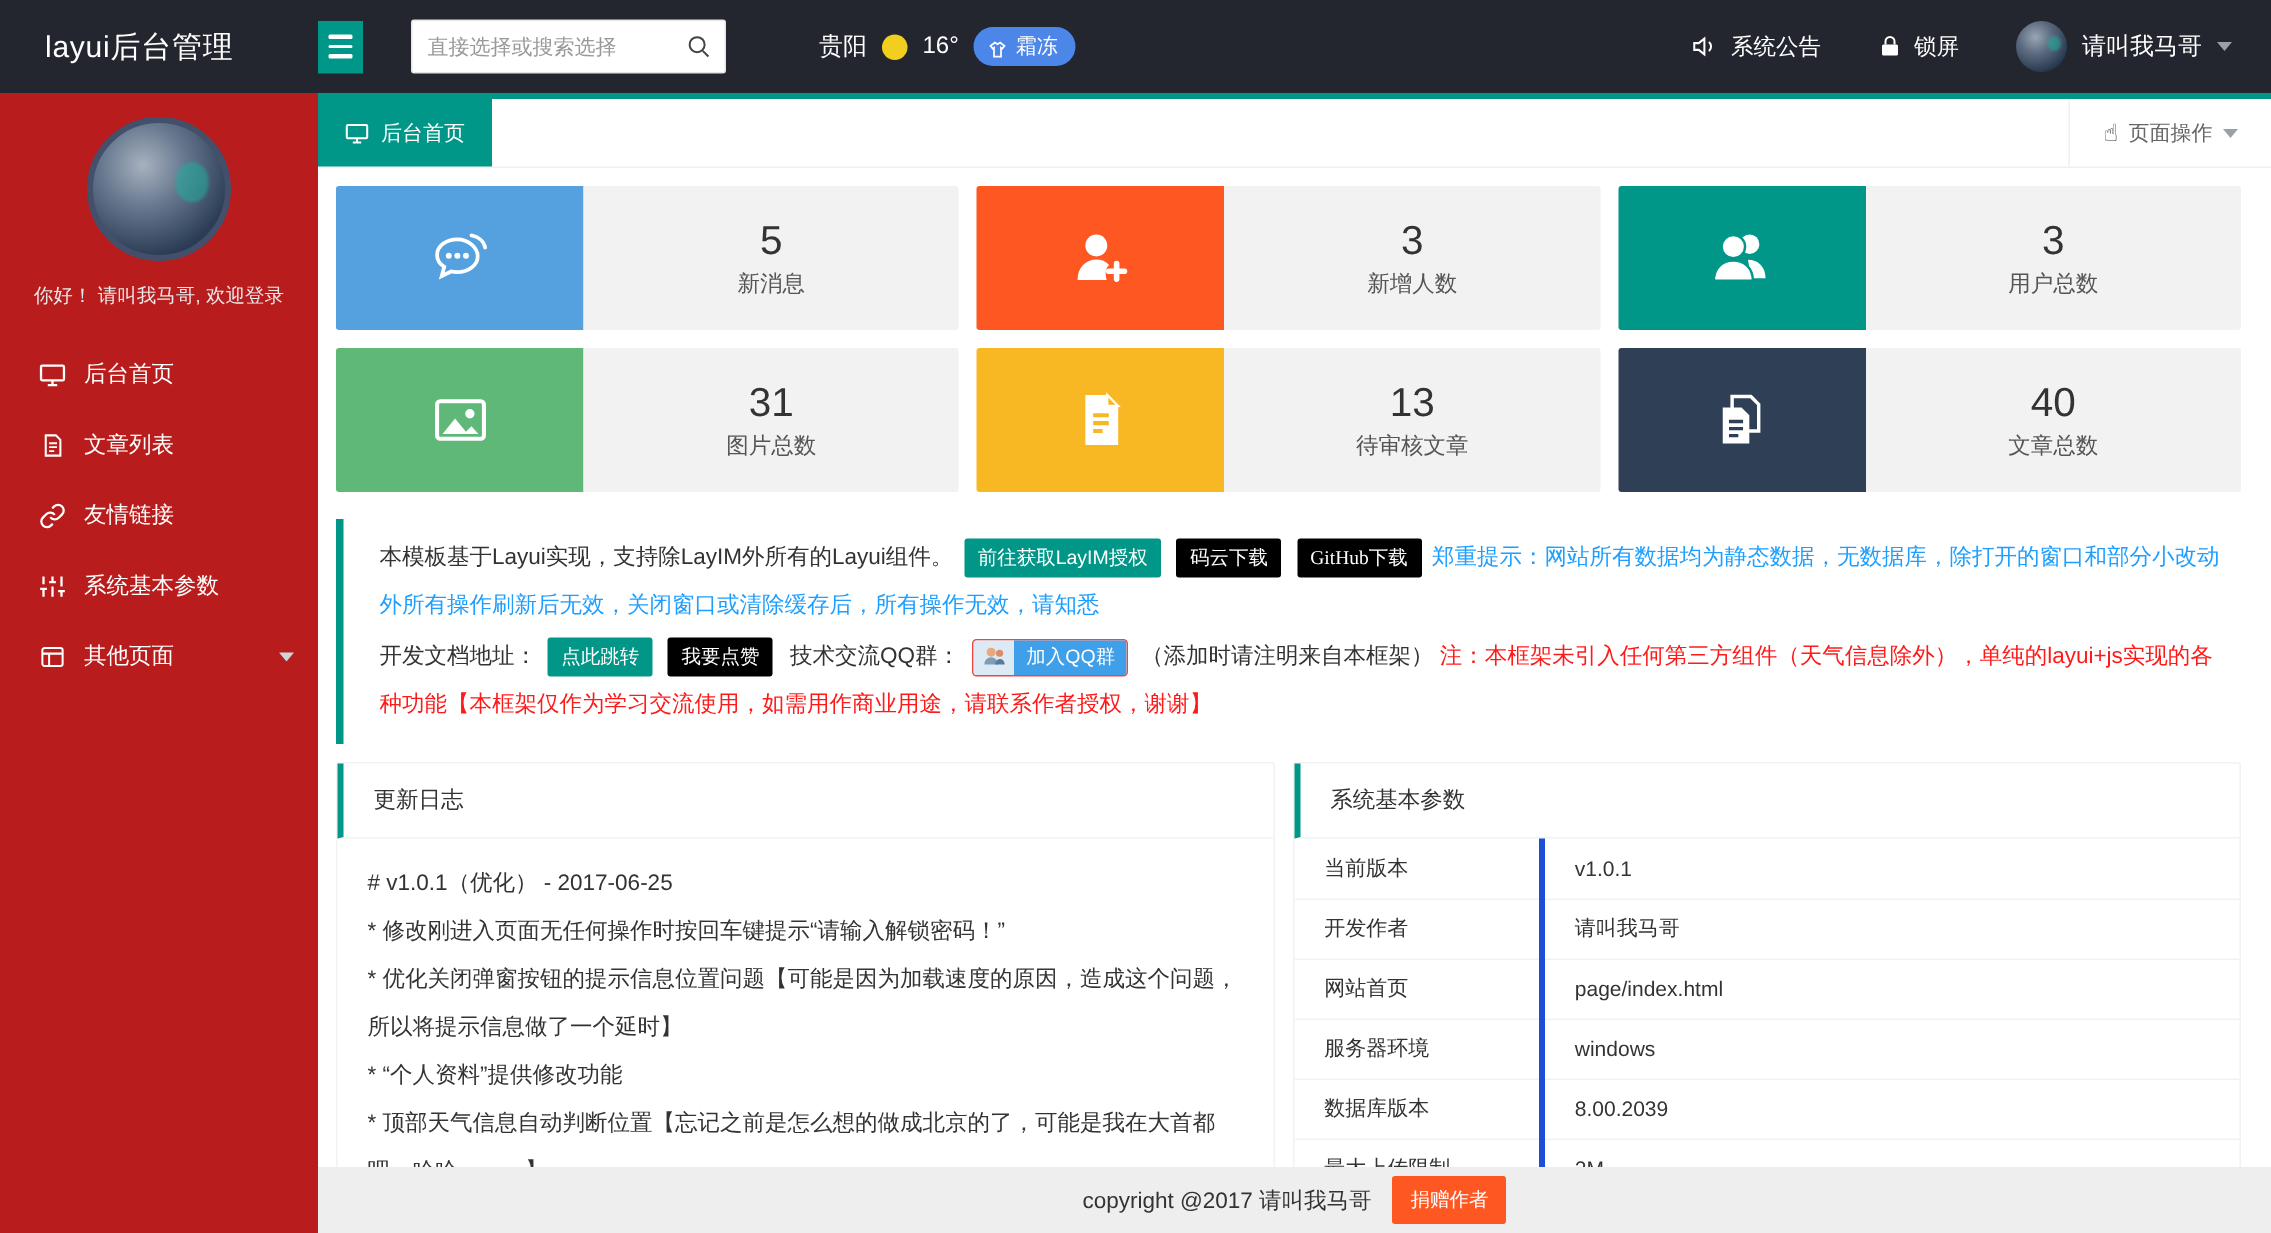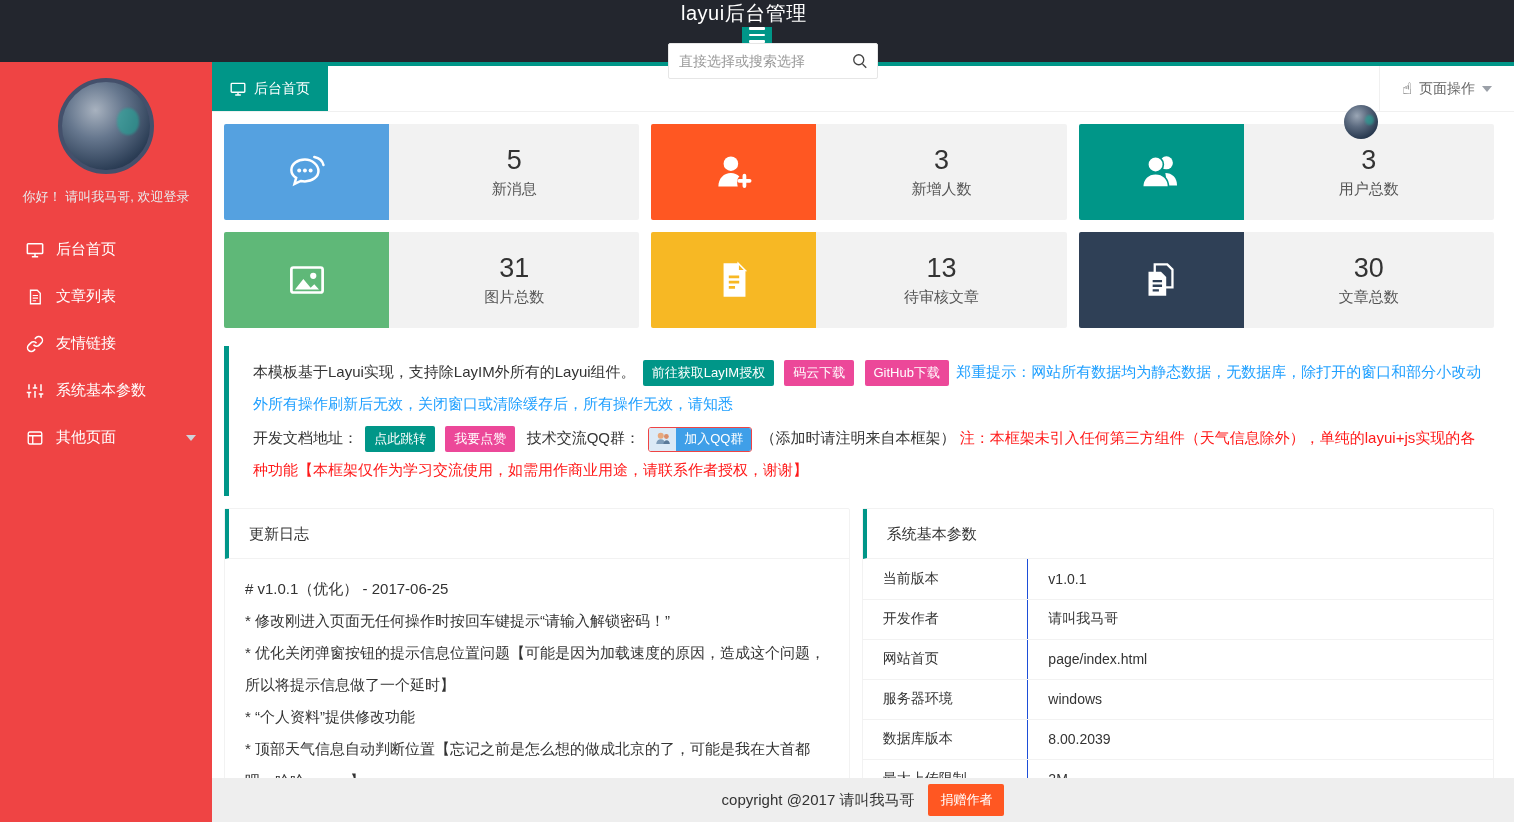"layui后台管理" .topbar { flex-direction: column -> none }
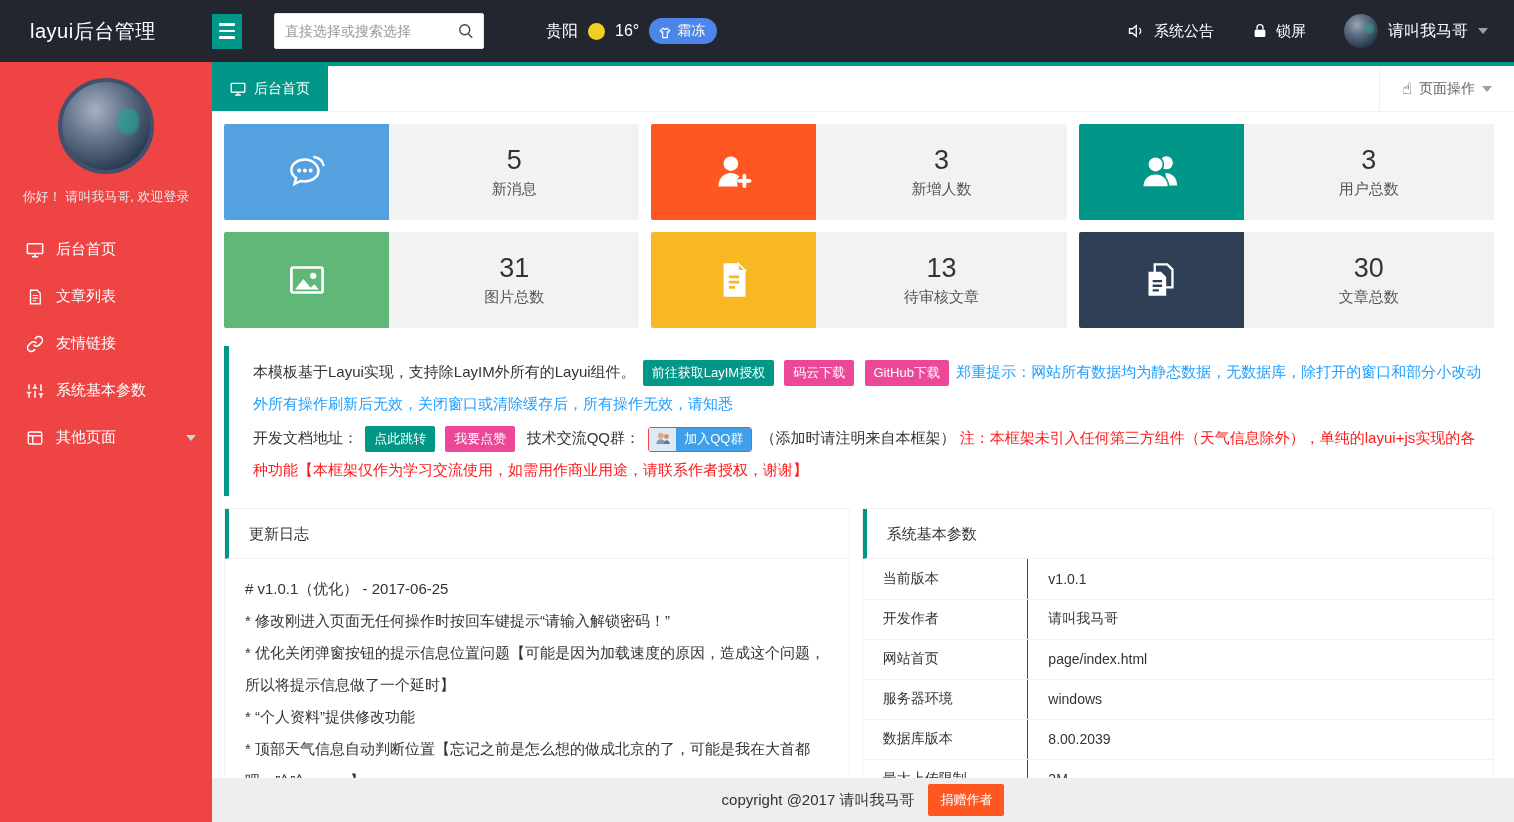"你好！ 请叫我马哥, 欢迎登录" .sidebar { background: #ef4444 -> #b91c1c }
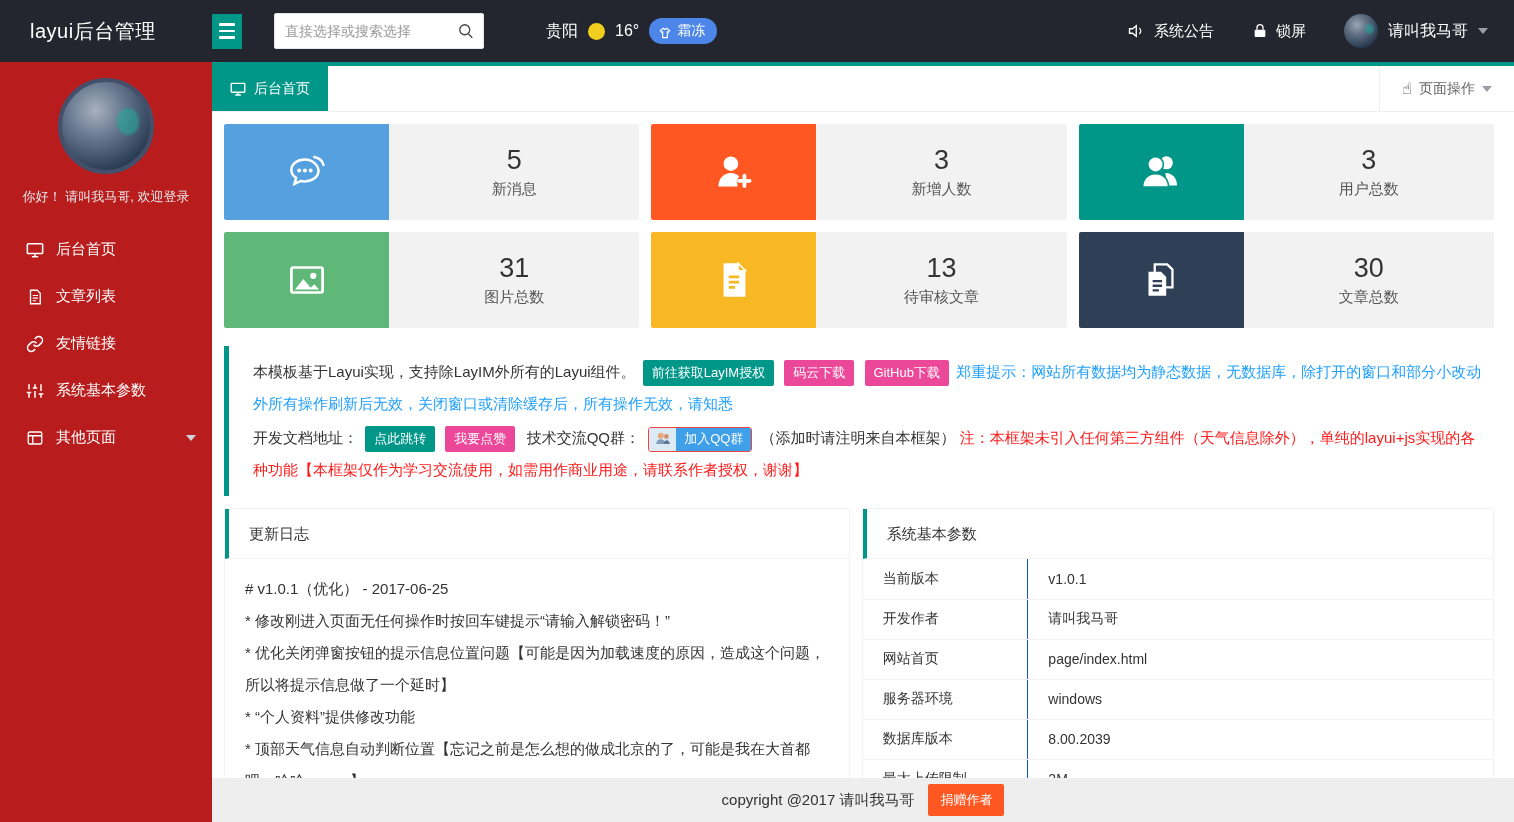"30" div.num { text: 30 -> 40 }
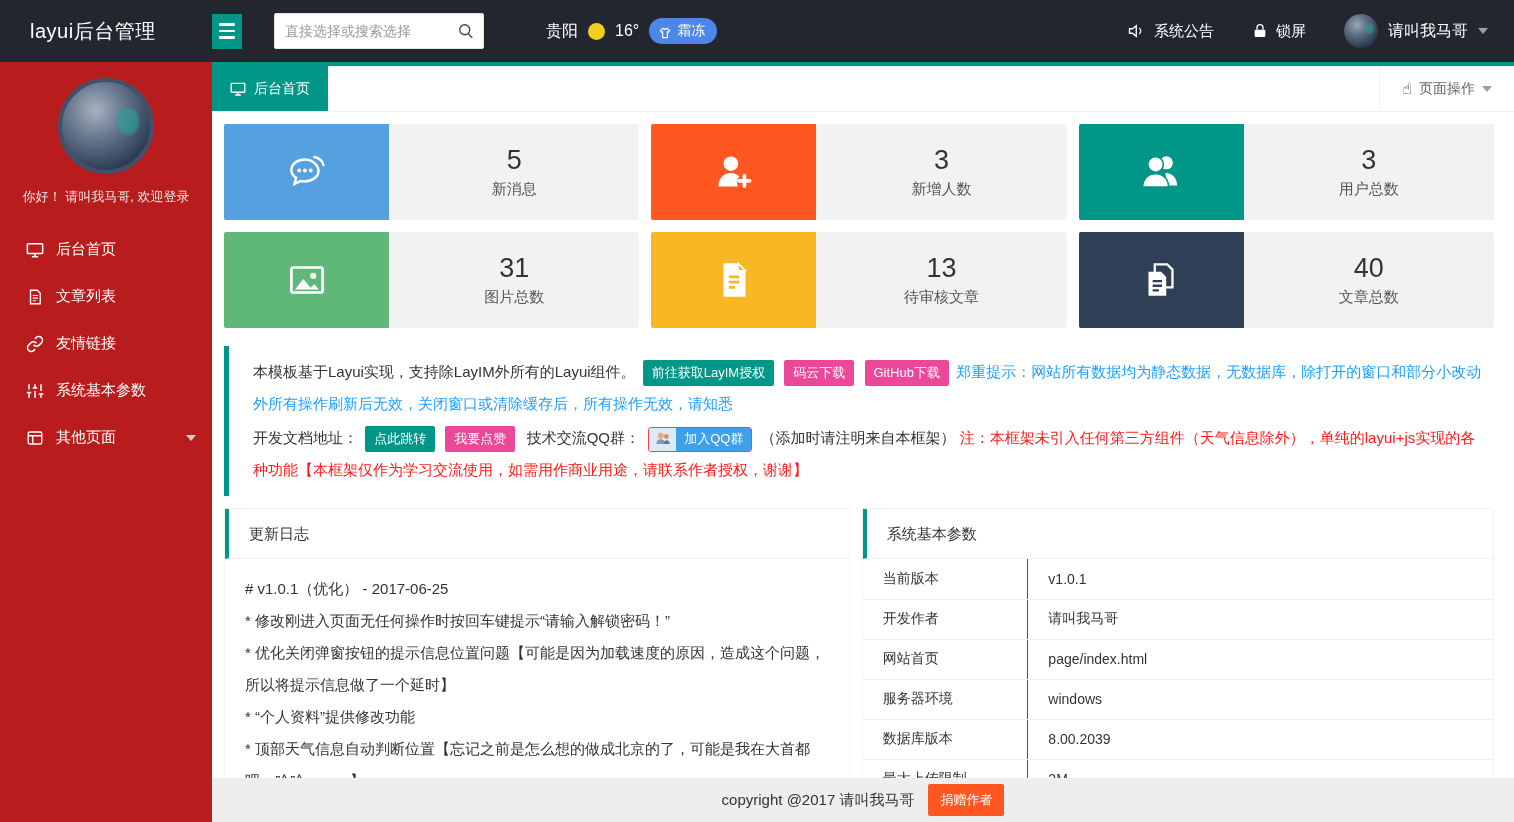"码云下载" .b-orange { background: #ec4899 -> #000000; font-family: none -> Liberation Serif, serif }
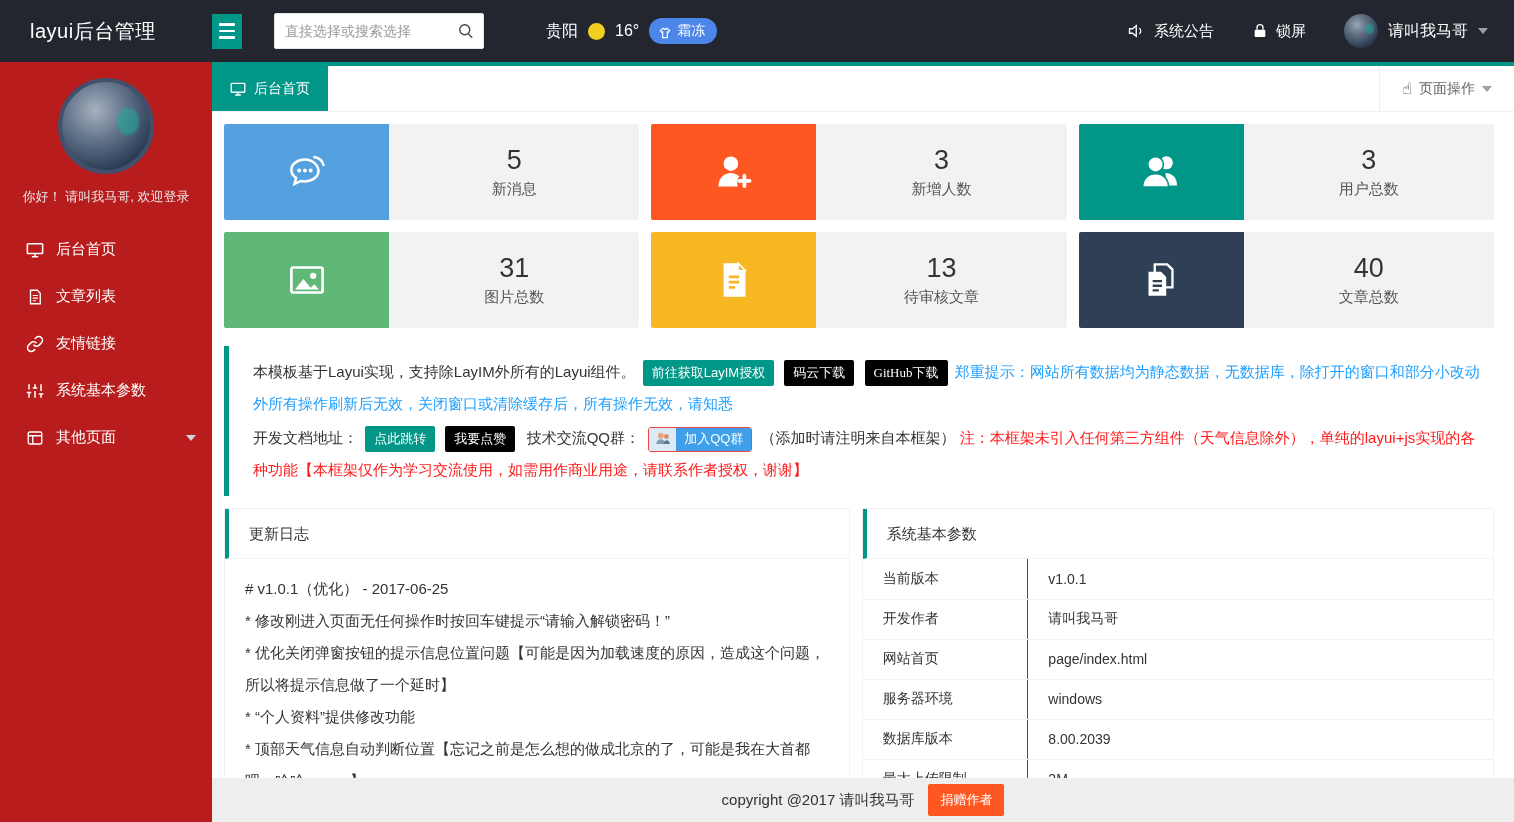"当前版本" .ptable .tlabel { border-right: 1px solid #1d4ed8 -> 4px solid #1d4ed8 }
